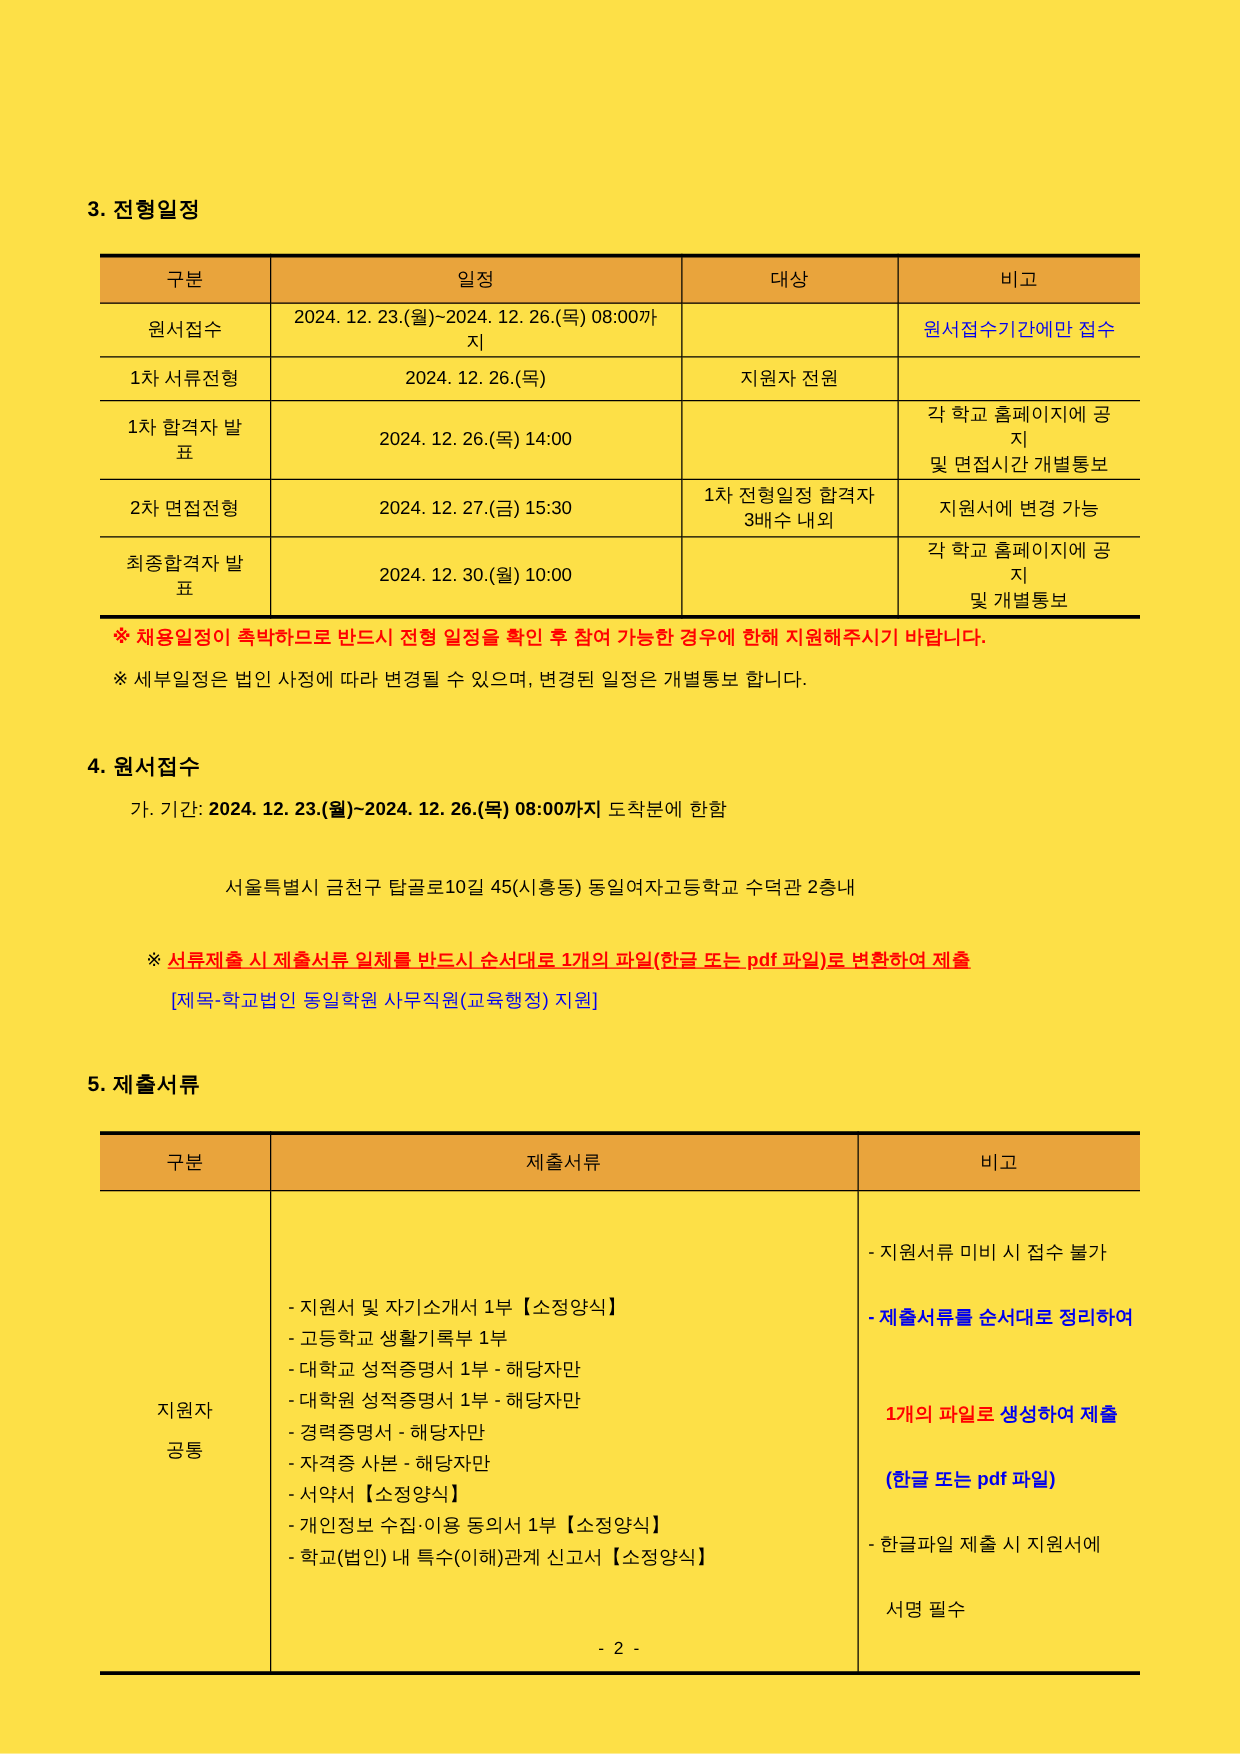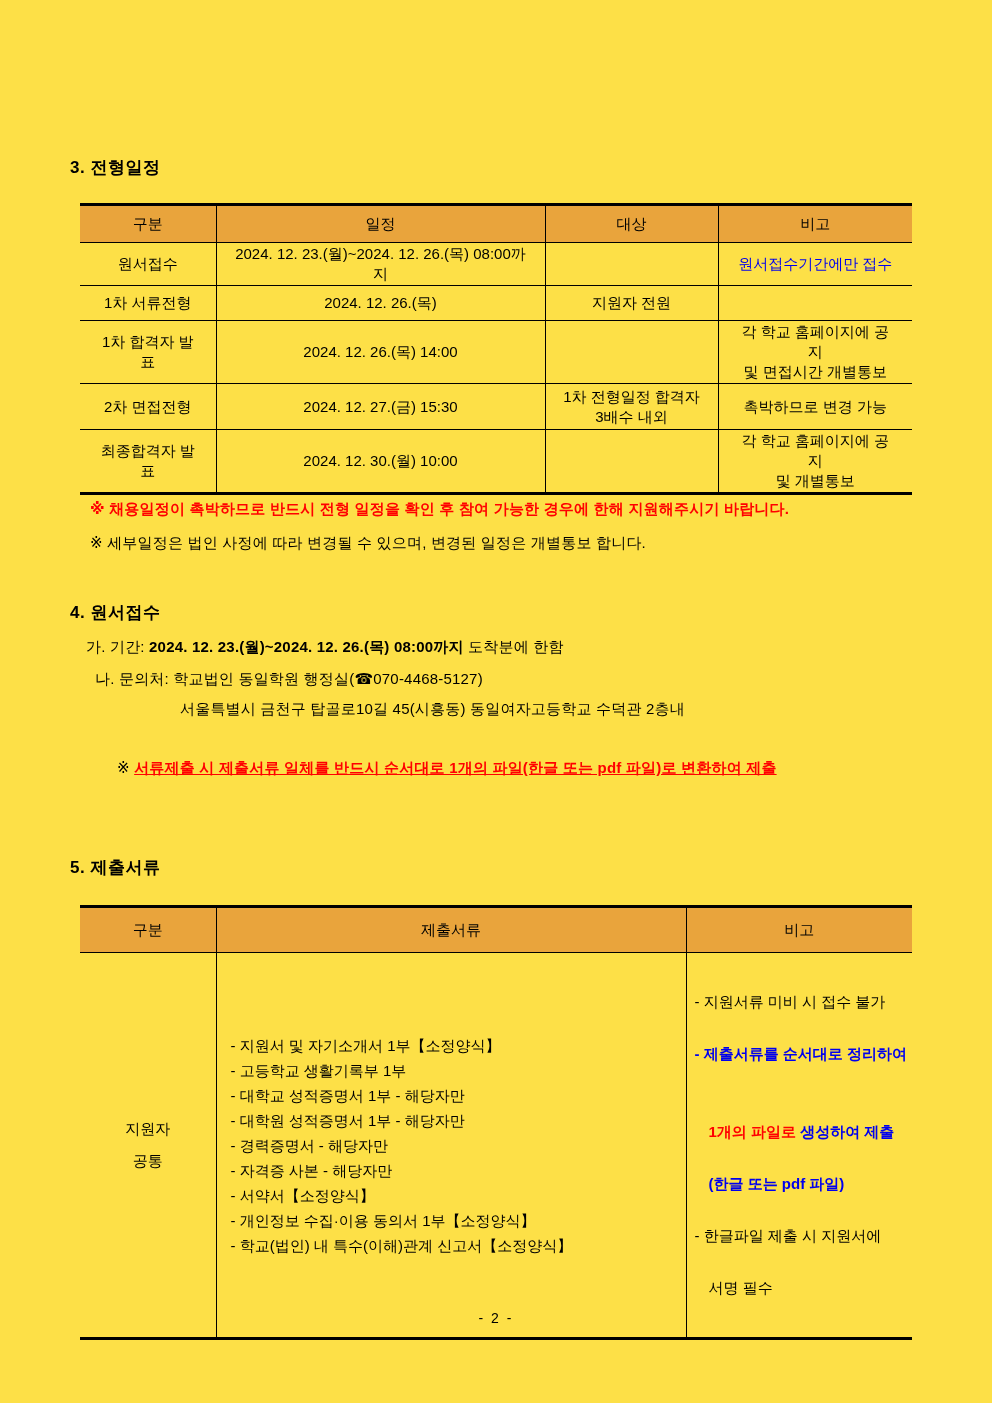"촉박하므로 변경 가능" td { text: 촉박하므로 -> 지원서에 }
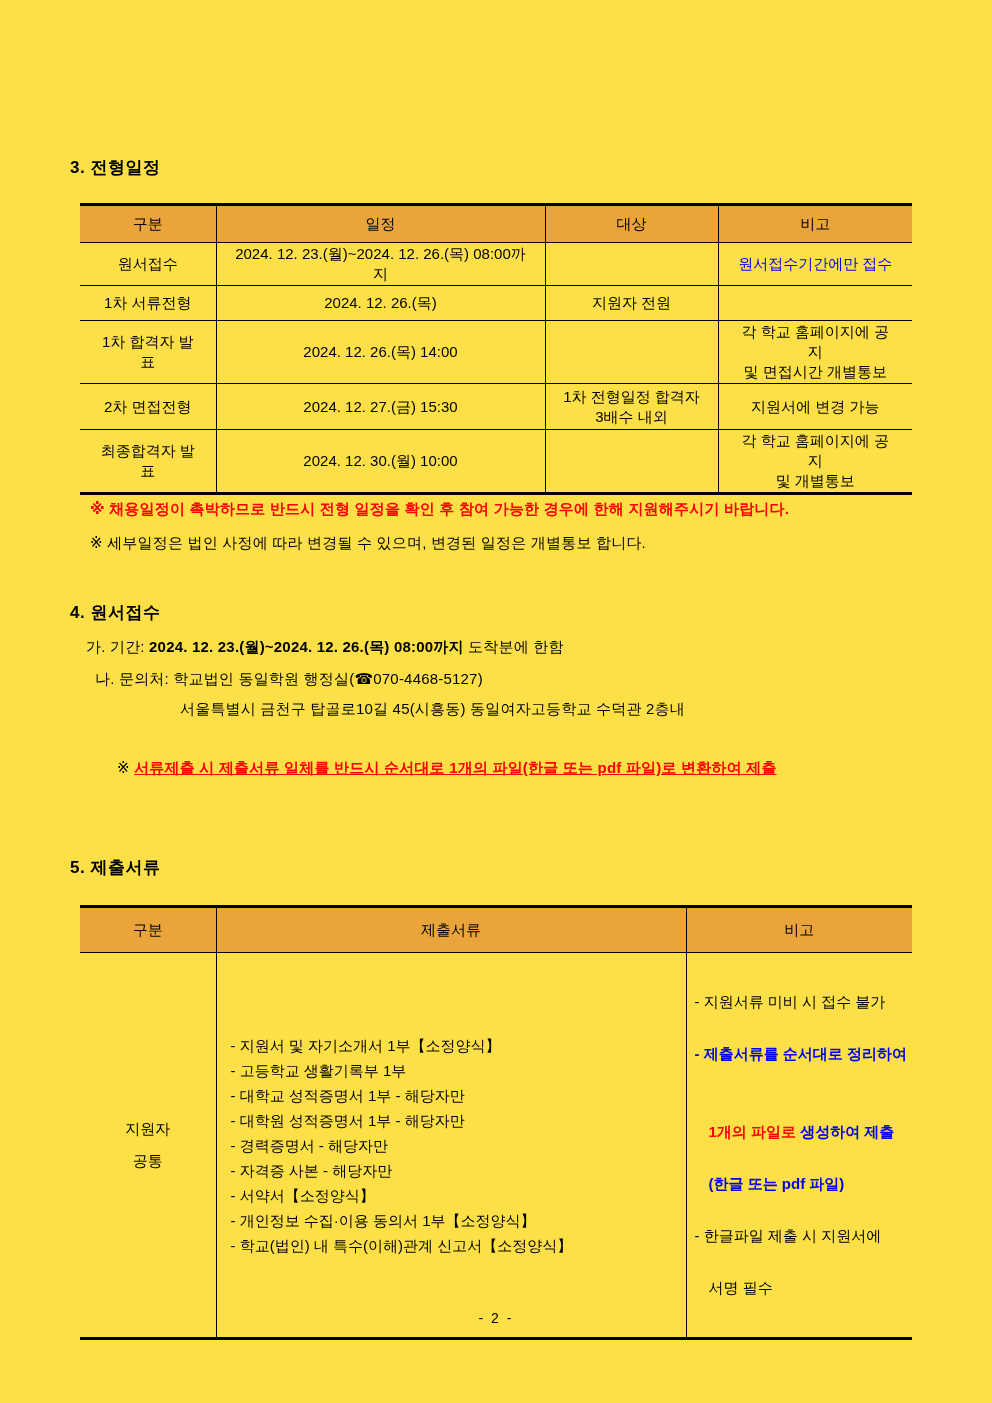"가. 기간: 2024. 12. 23.(월)~2024." div.s4-line { left: 86px -> 104px }
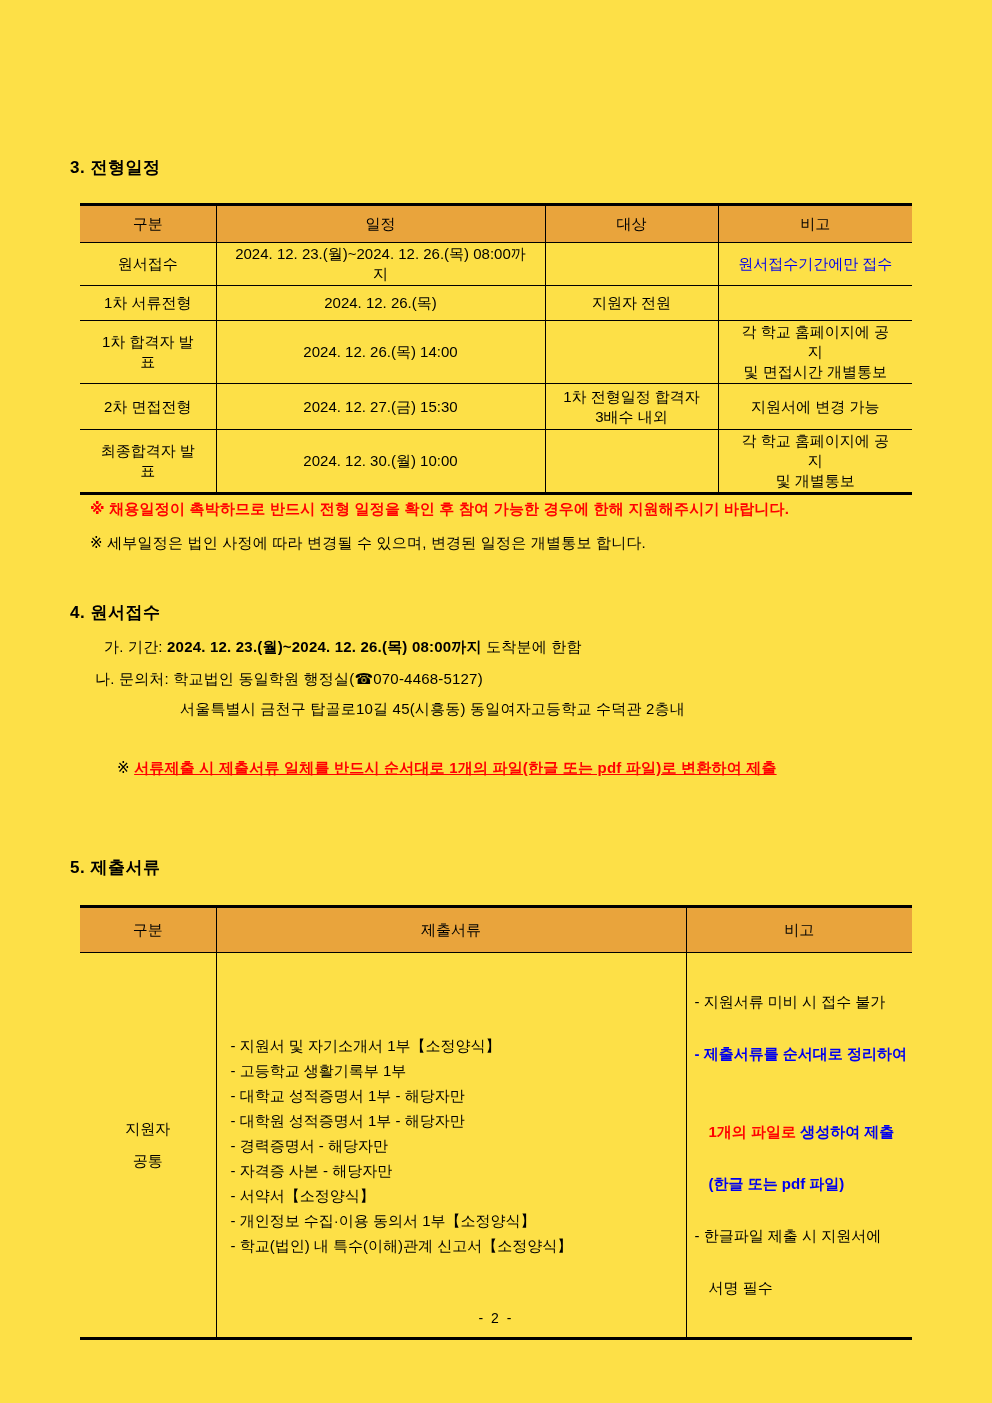"나. 문의처: 학교법인 동일학원 행정실(☎070-4468-5127)" div.s4-line { html: <div>나. 문의처: 학교법인 동일학원 행정실(☎070-4468-5127)</div> -> none }
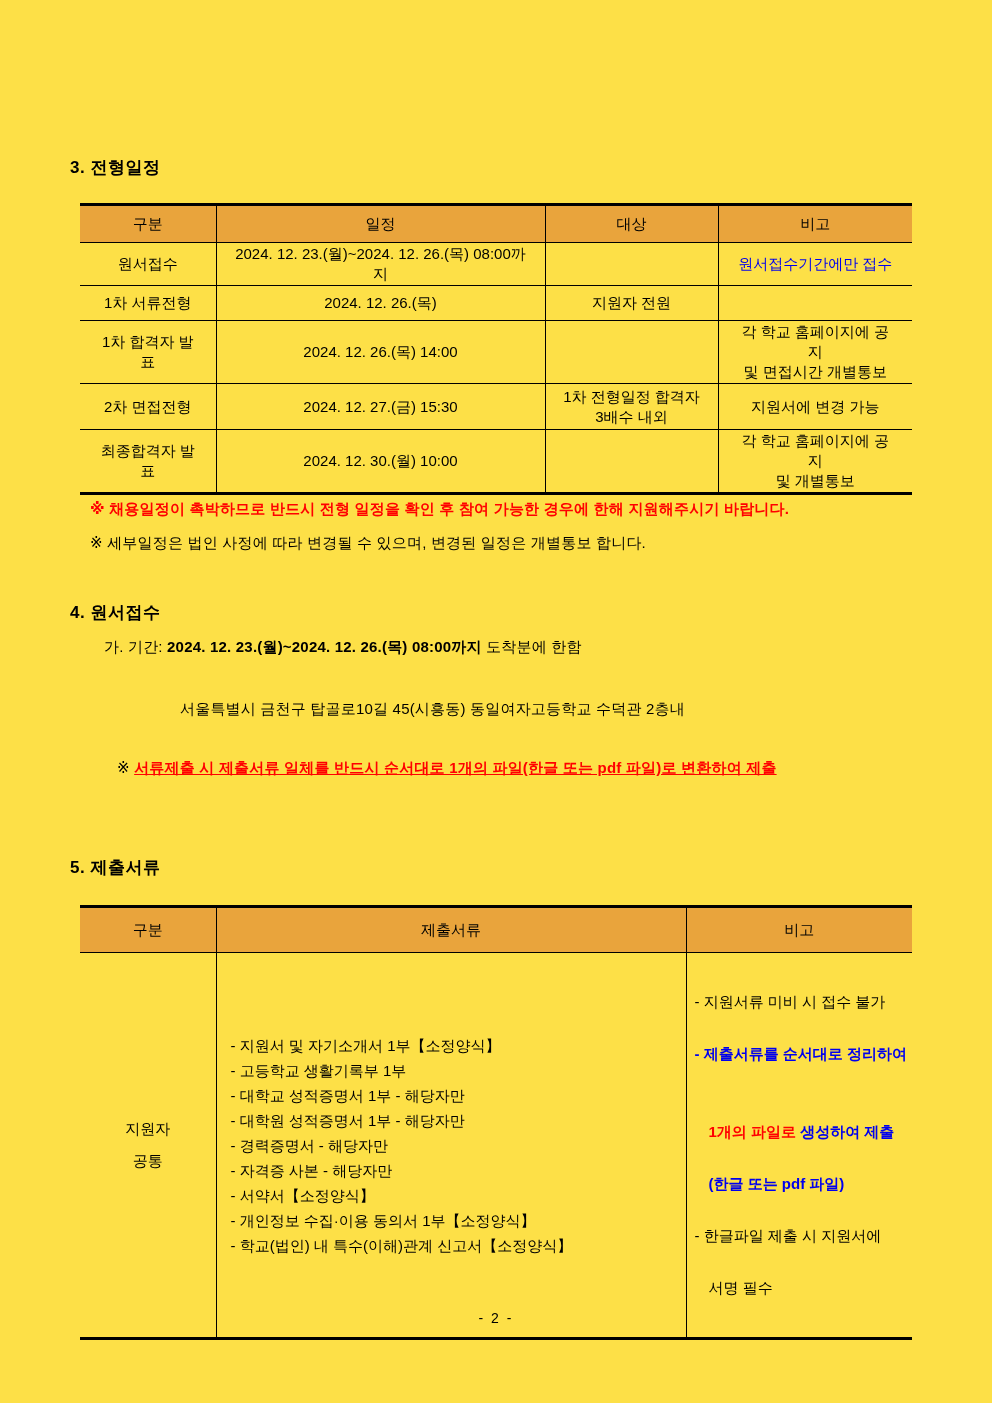"[제목-학교법인 동일학원 사무직원(교육행정) 지원]" div.s4-line { html: none -> <div>[제목-학교법인 동일학원 사무직원(교육행정) 지원]</div> }
